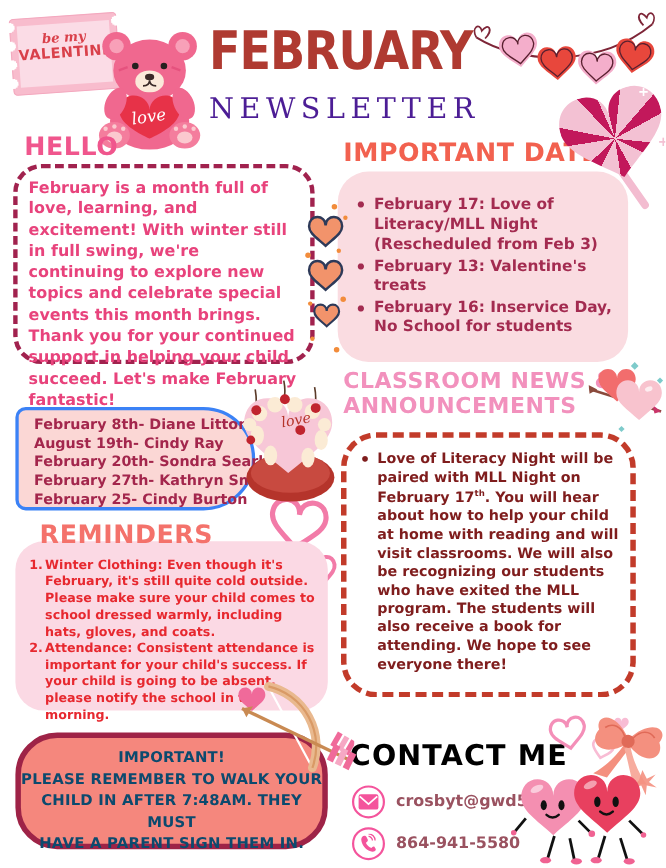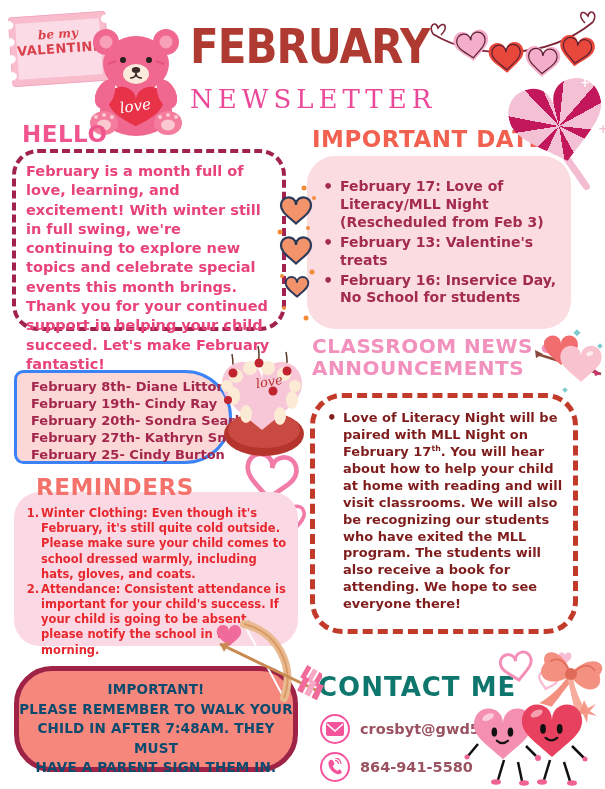"NEWSLETTER" .sub-title { color: #ec4899 -> #4c1d95 }
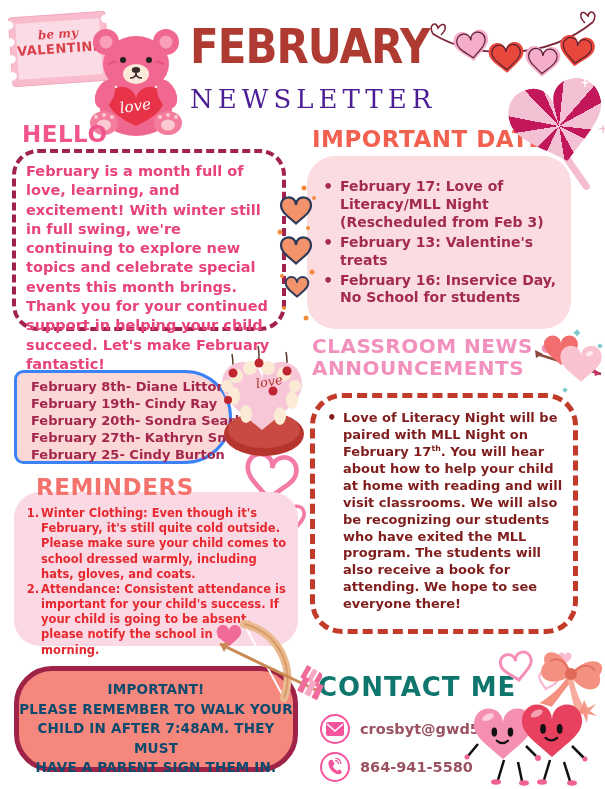"February 19th- Cindy Ray" div { text: February -> August }
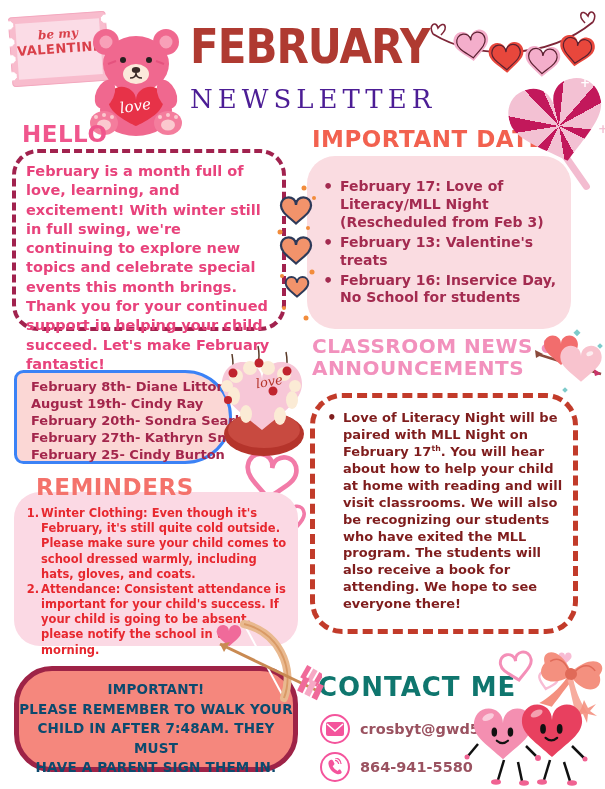"CONTACT ME" .contact-title { color: #0f766e -> #000000 }
